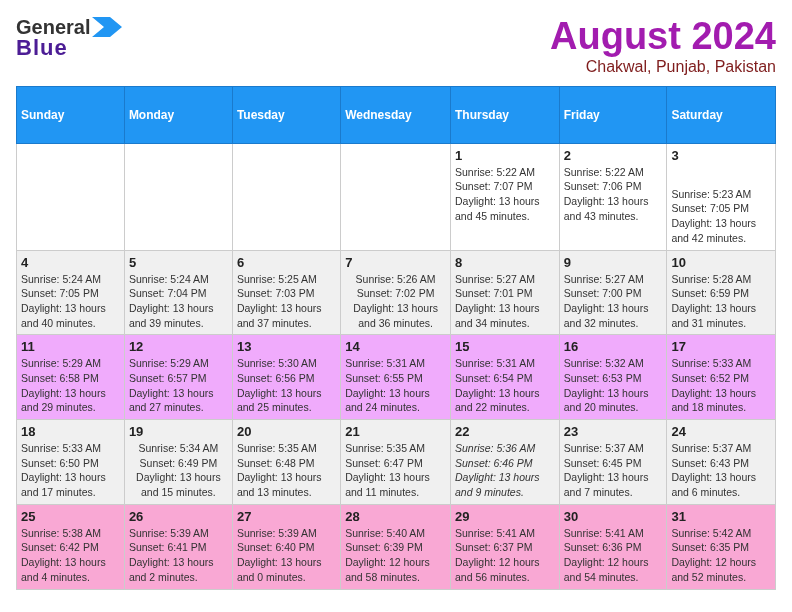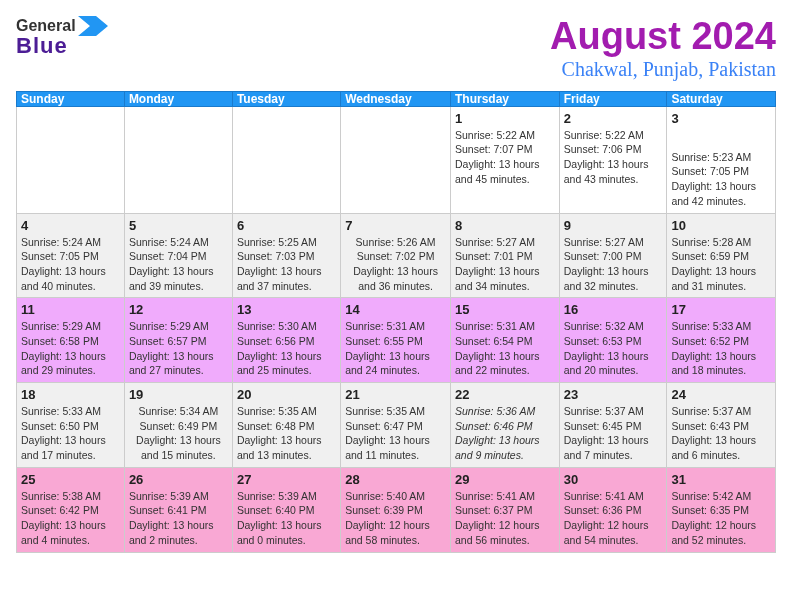"General" .logo-text { font-size: 16px -> 20px }
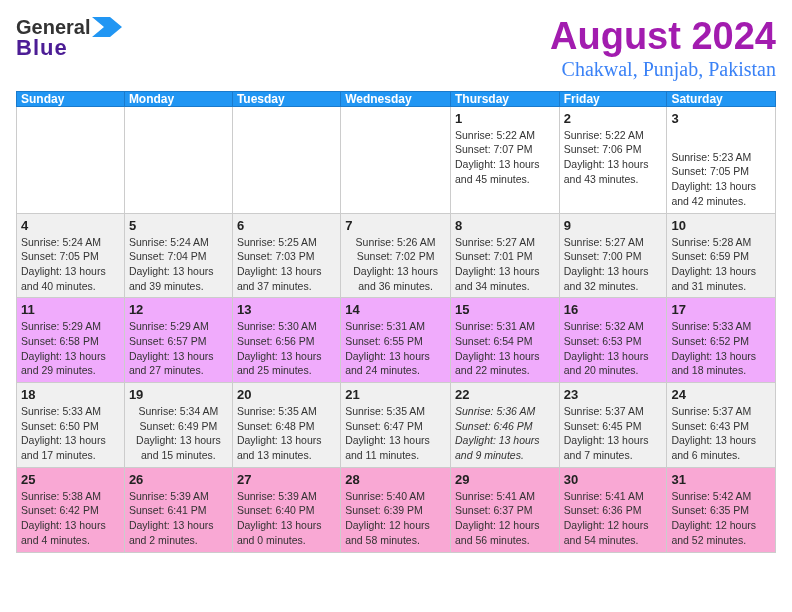"Chakwal, Punjab, Pakistan" .sub-title { color: #3b82f6 -> #7f1d1d; font-family: Liberation Serif, serif -> none; font-size: 20px -> 16px }
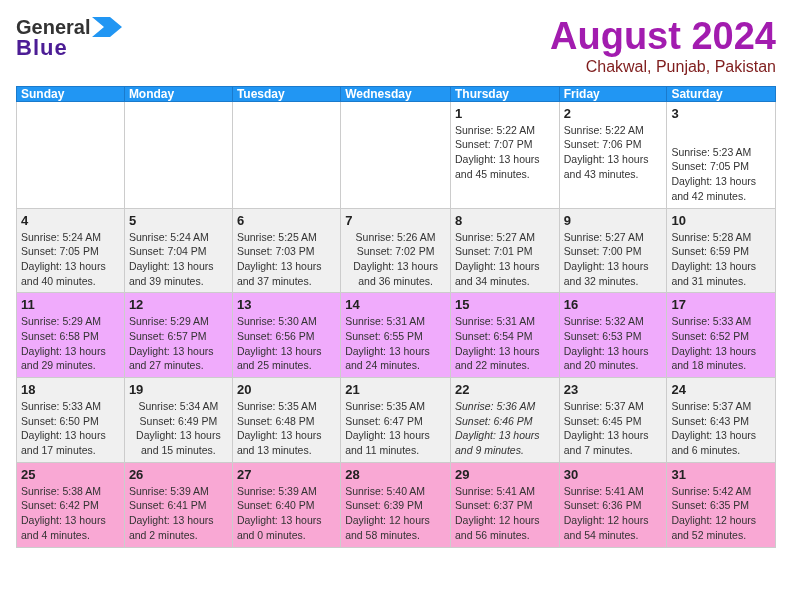"Sunday" thead tr th { padding: 0 4px -> 21px 4px }
